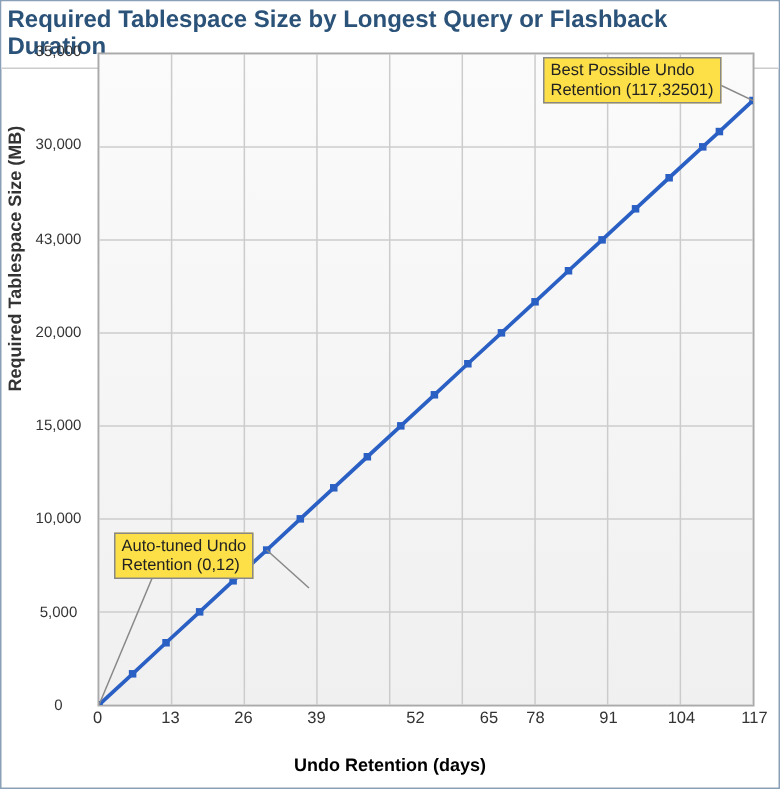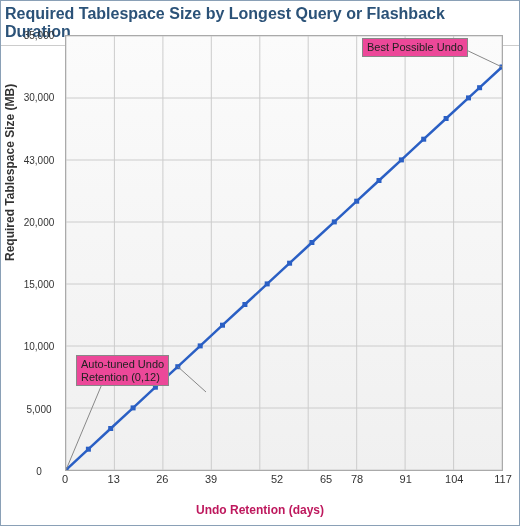"Best Possible Undo" .annot { background: #ec4899 -> #fde047 }
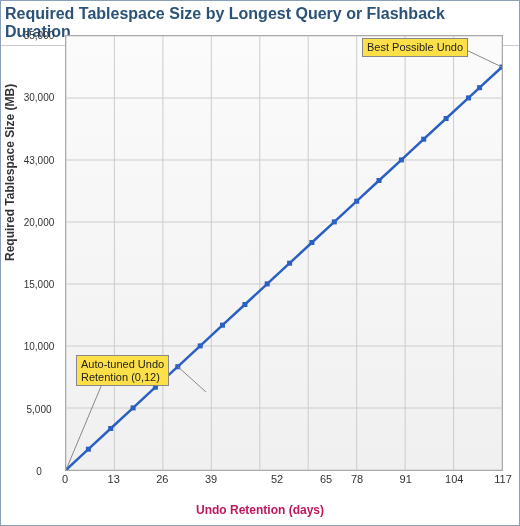"Retention (117,32501)" span { html: none -> <span>Retention (117,32501)</span> }
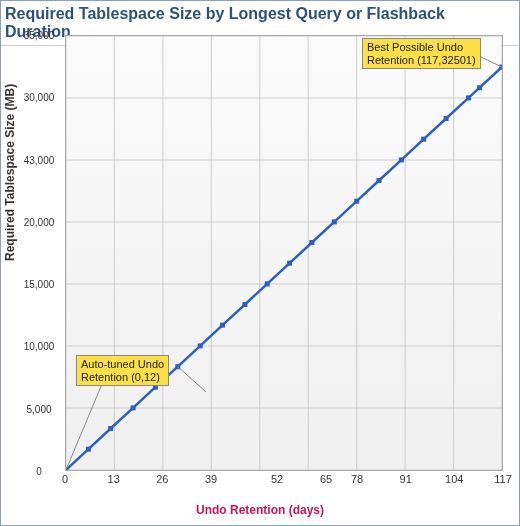"Undo Retention (days)" .xlabel { color: #be185d -> #000000 }
